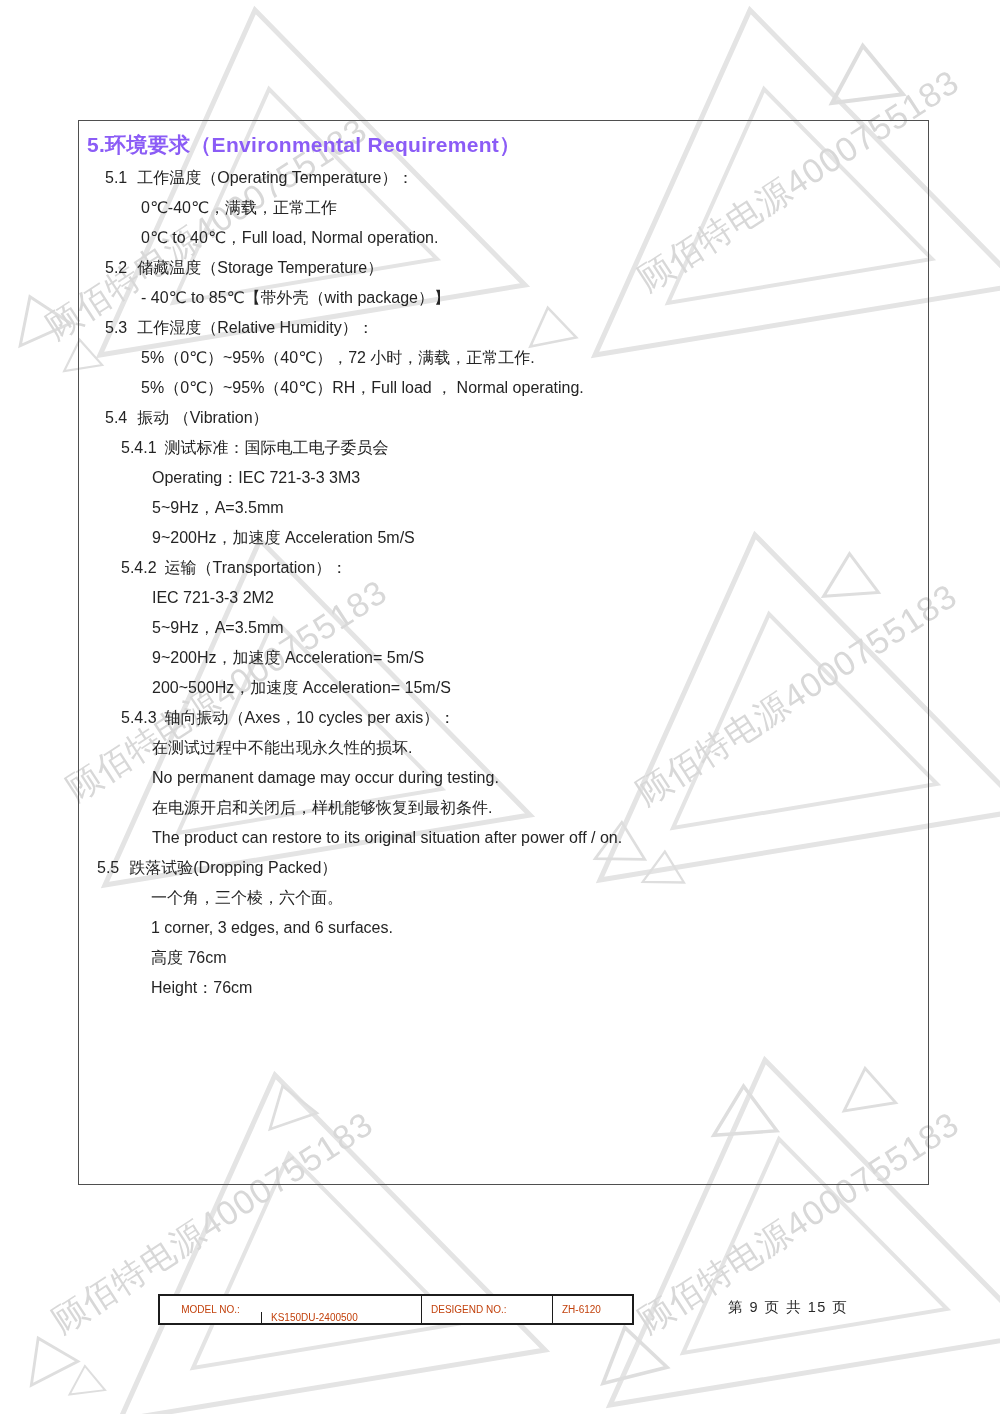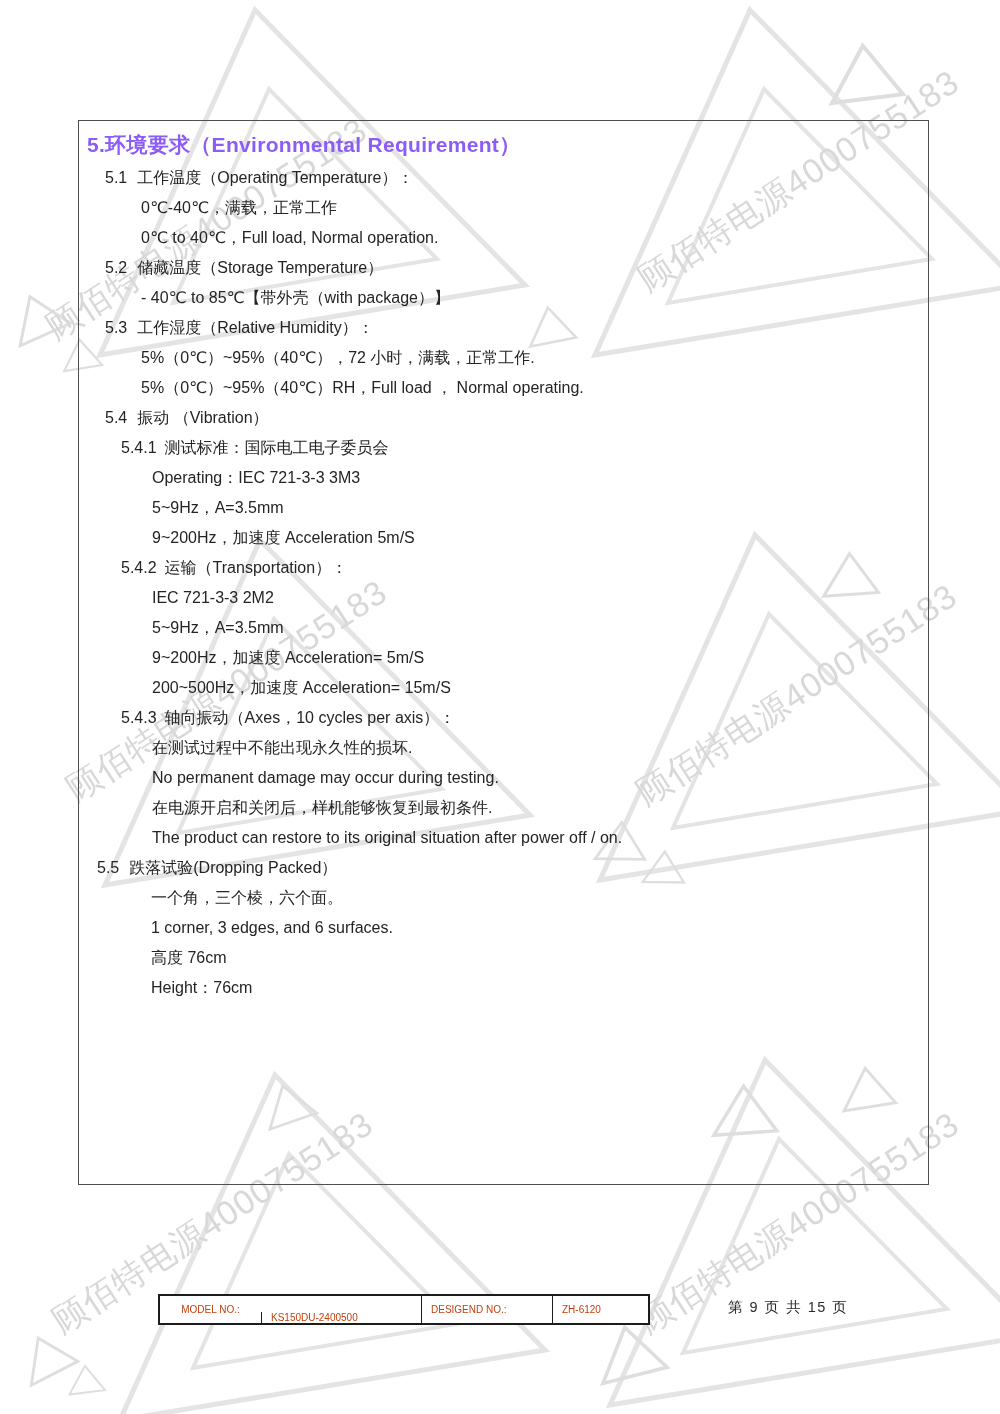"ZH-6120" .cell.c-val2 { width: 96px -> 80px }
